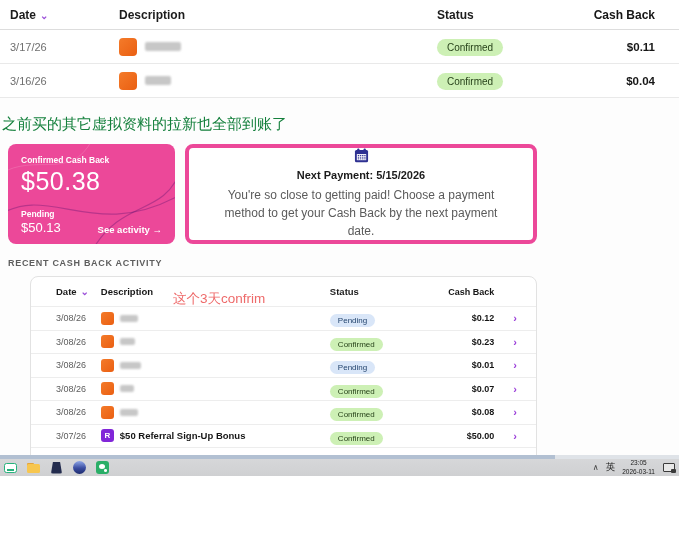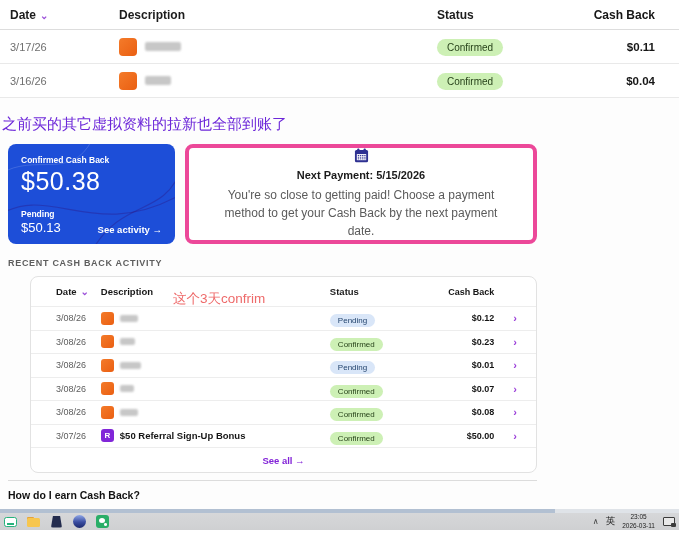"Date ⌄" .page { height: 530px -> 476px }
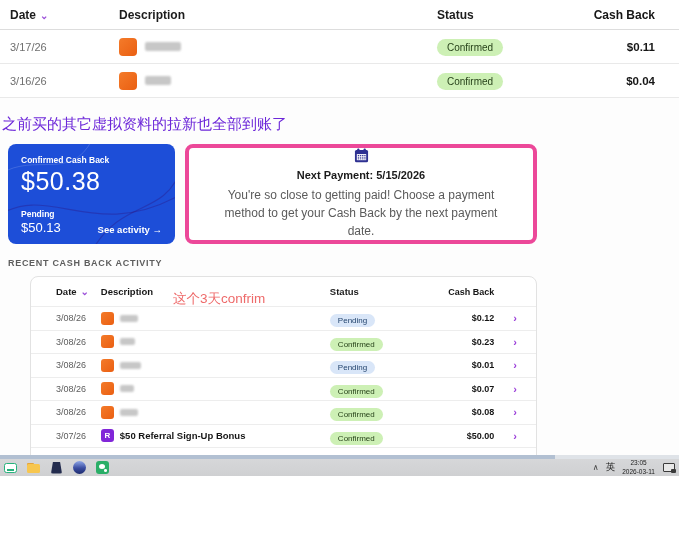"之前买的其它虚拟资料的拉新也全部到账了" .note-cn { color: #6d28d9 -> #15803d }
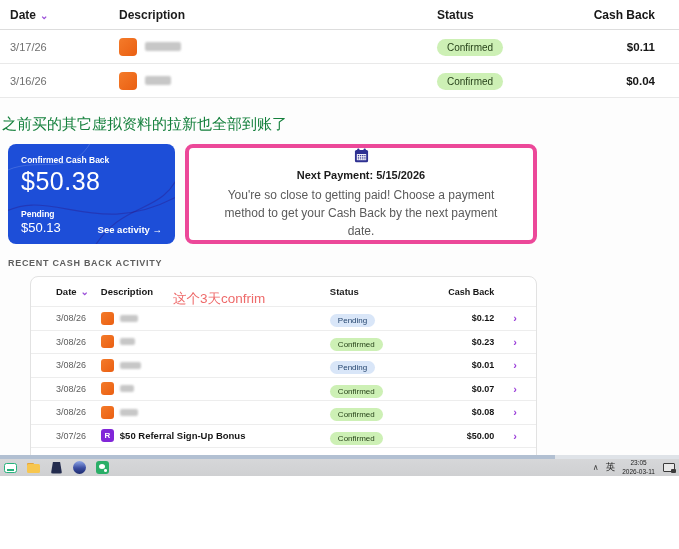"Confirmed Cash Back" .summary-card { background: #1d4ed8 -> #ec4899 }
